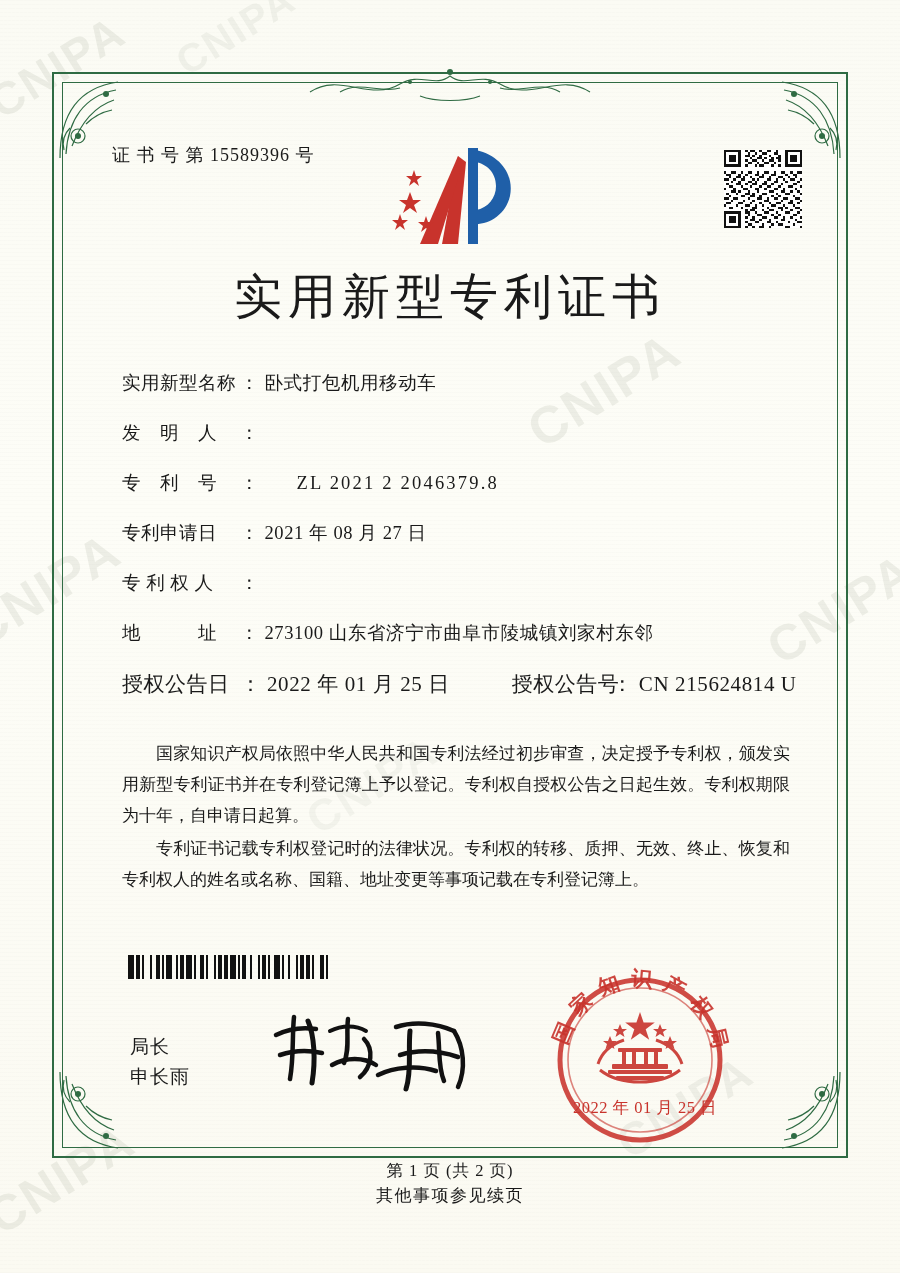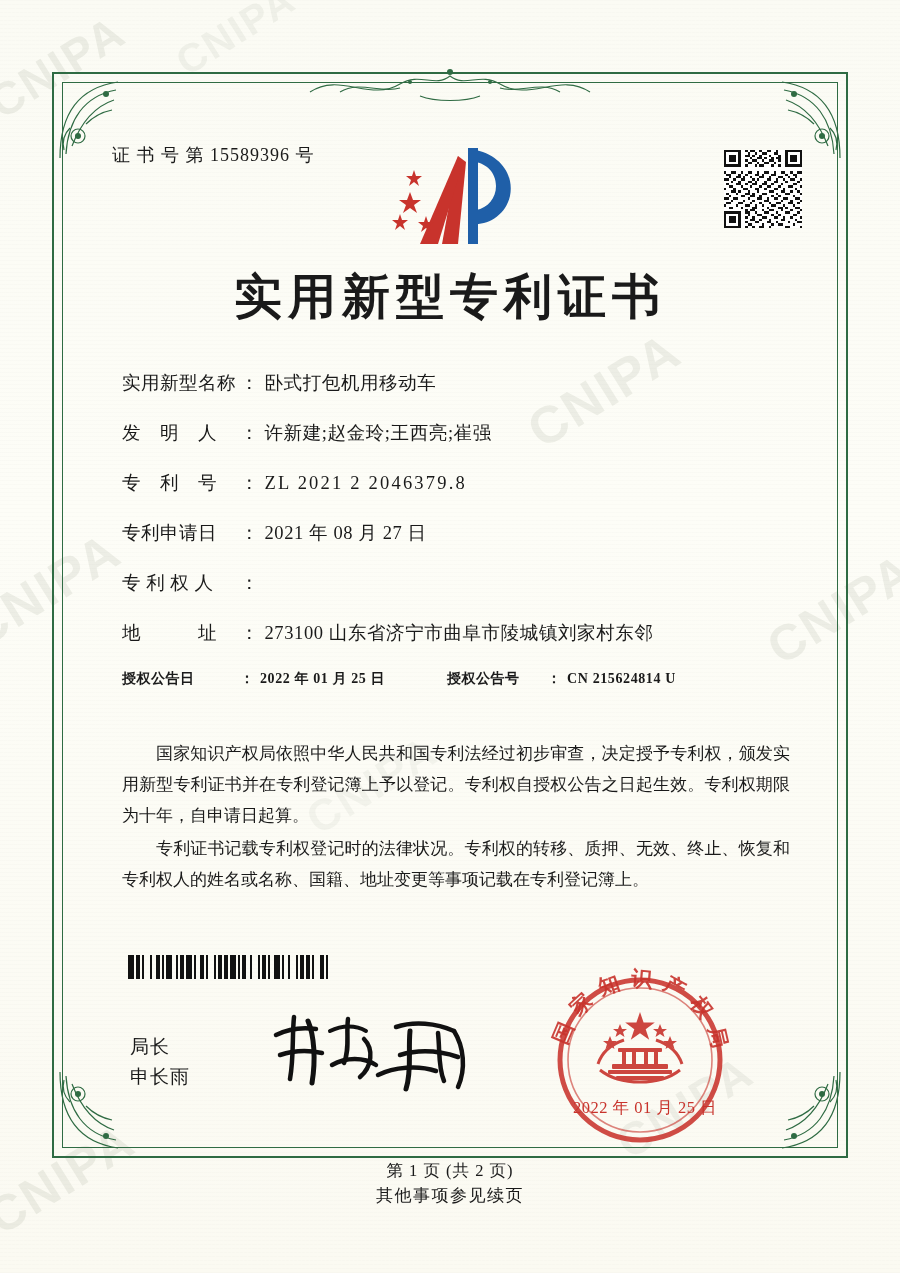"实用新型专利证书" .main-title { font-weight: bold -> normal }
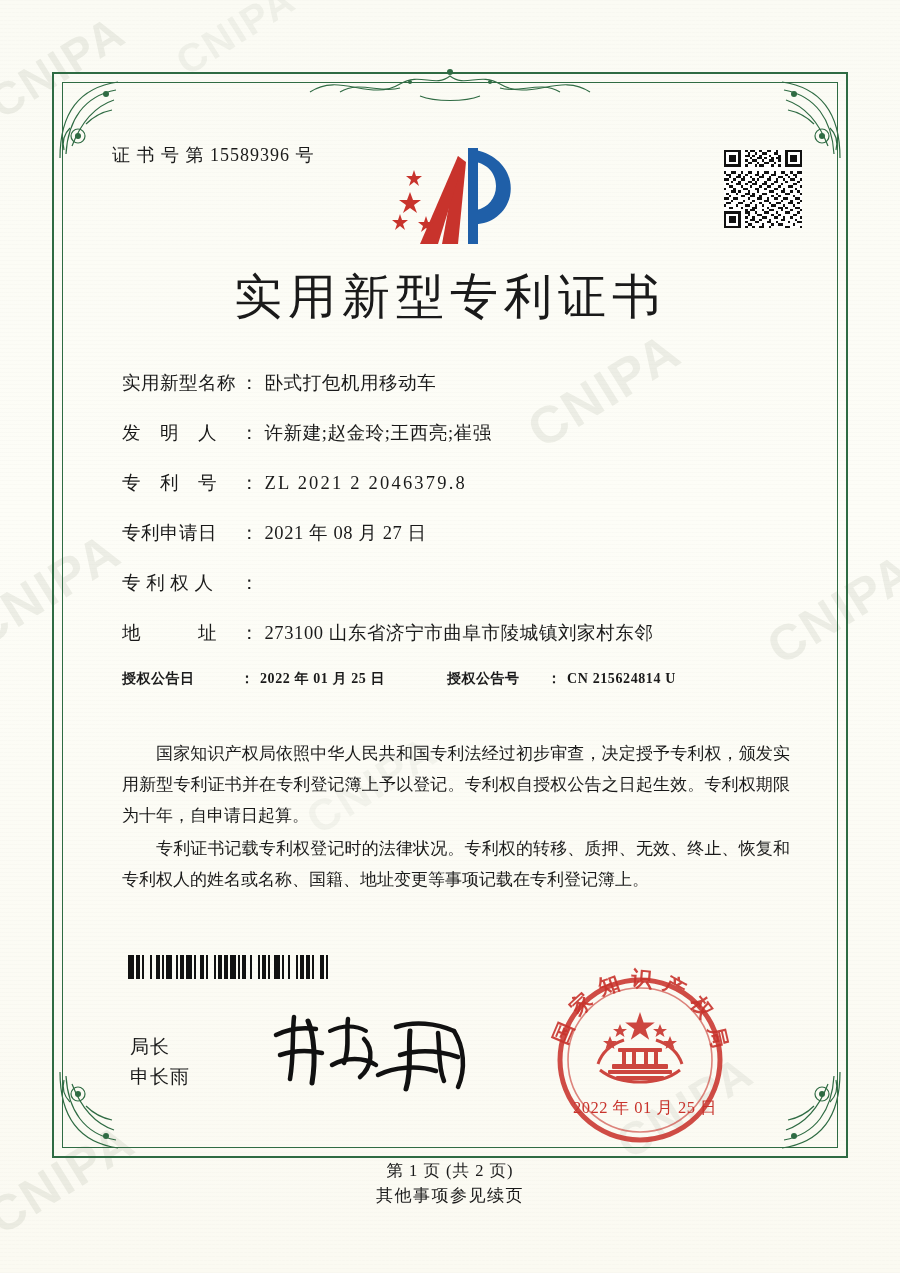"许新建;赵金玲;王西亮;崔强" span.val { html: <span>许新建;赵金玲;王西亮;崔强</span> -> none }
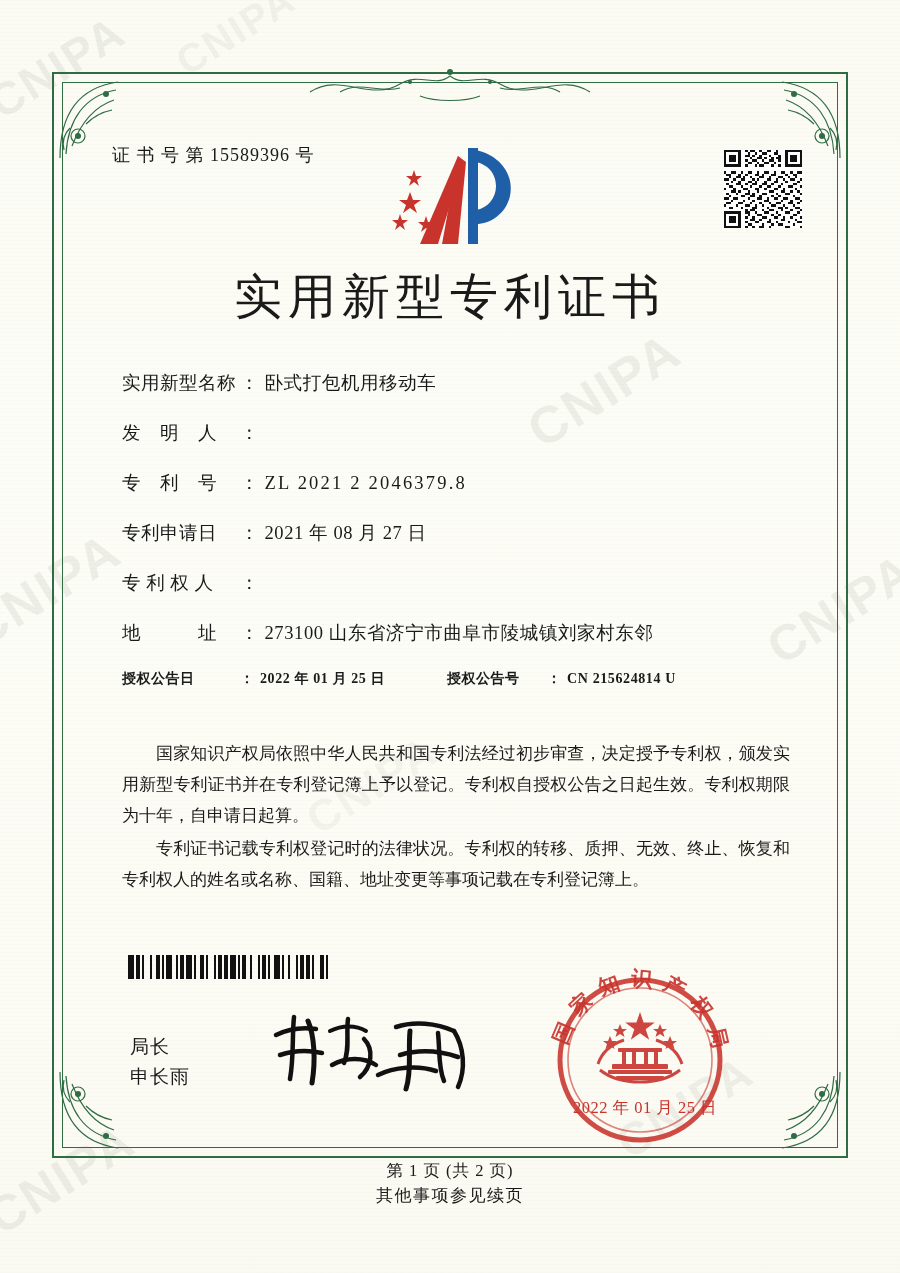"ZL 2021 2 2046379.8" .val.wide { margin-left: none -> 32px }
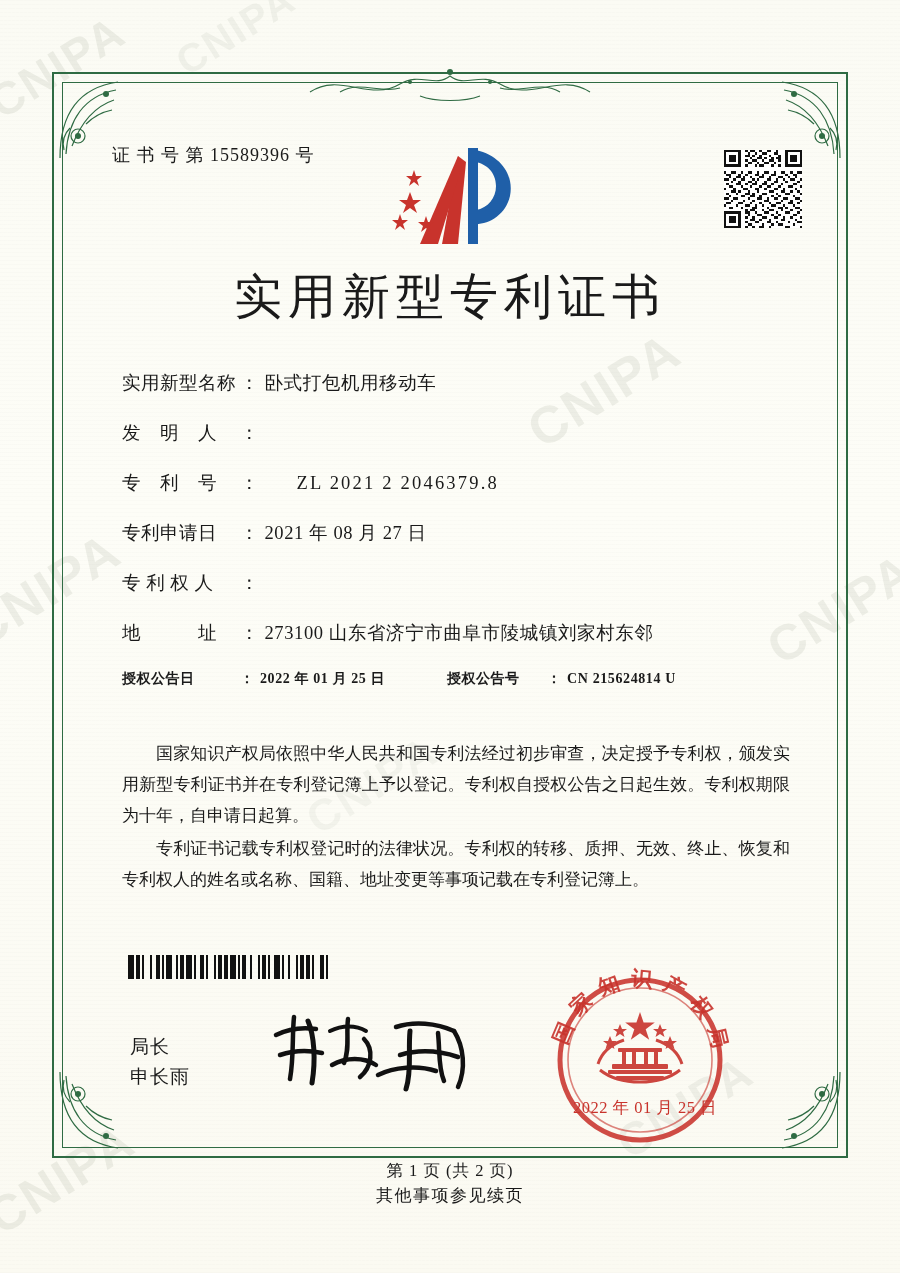"授权公告日" .row-dual { font-size: 14px -> 21px; font-weight: bold -> none }
